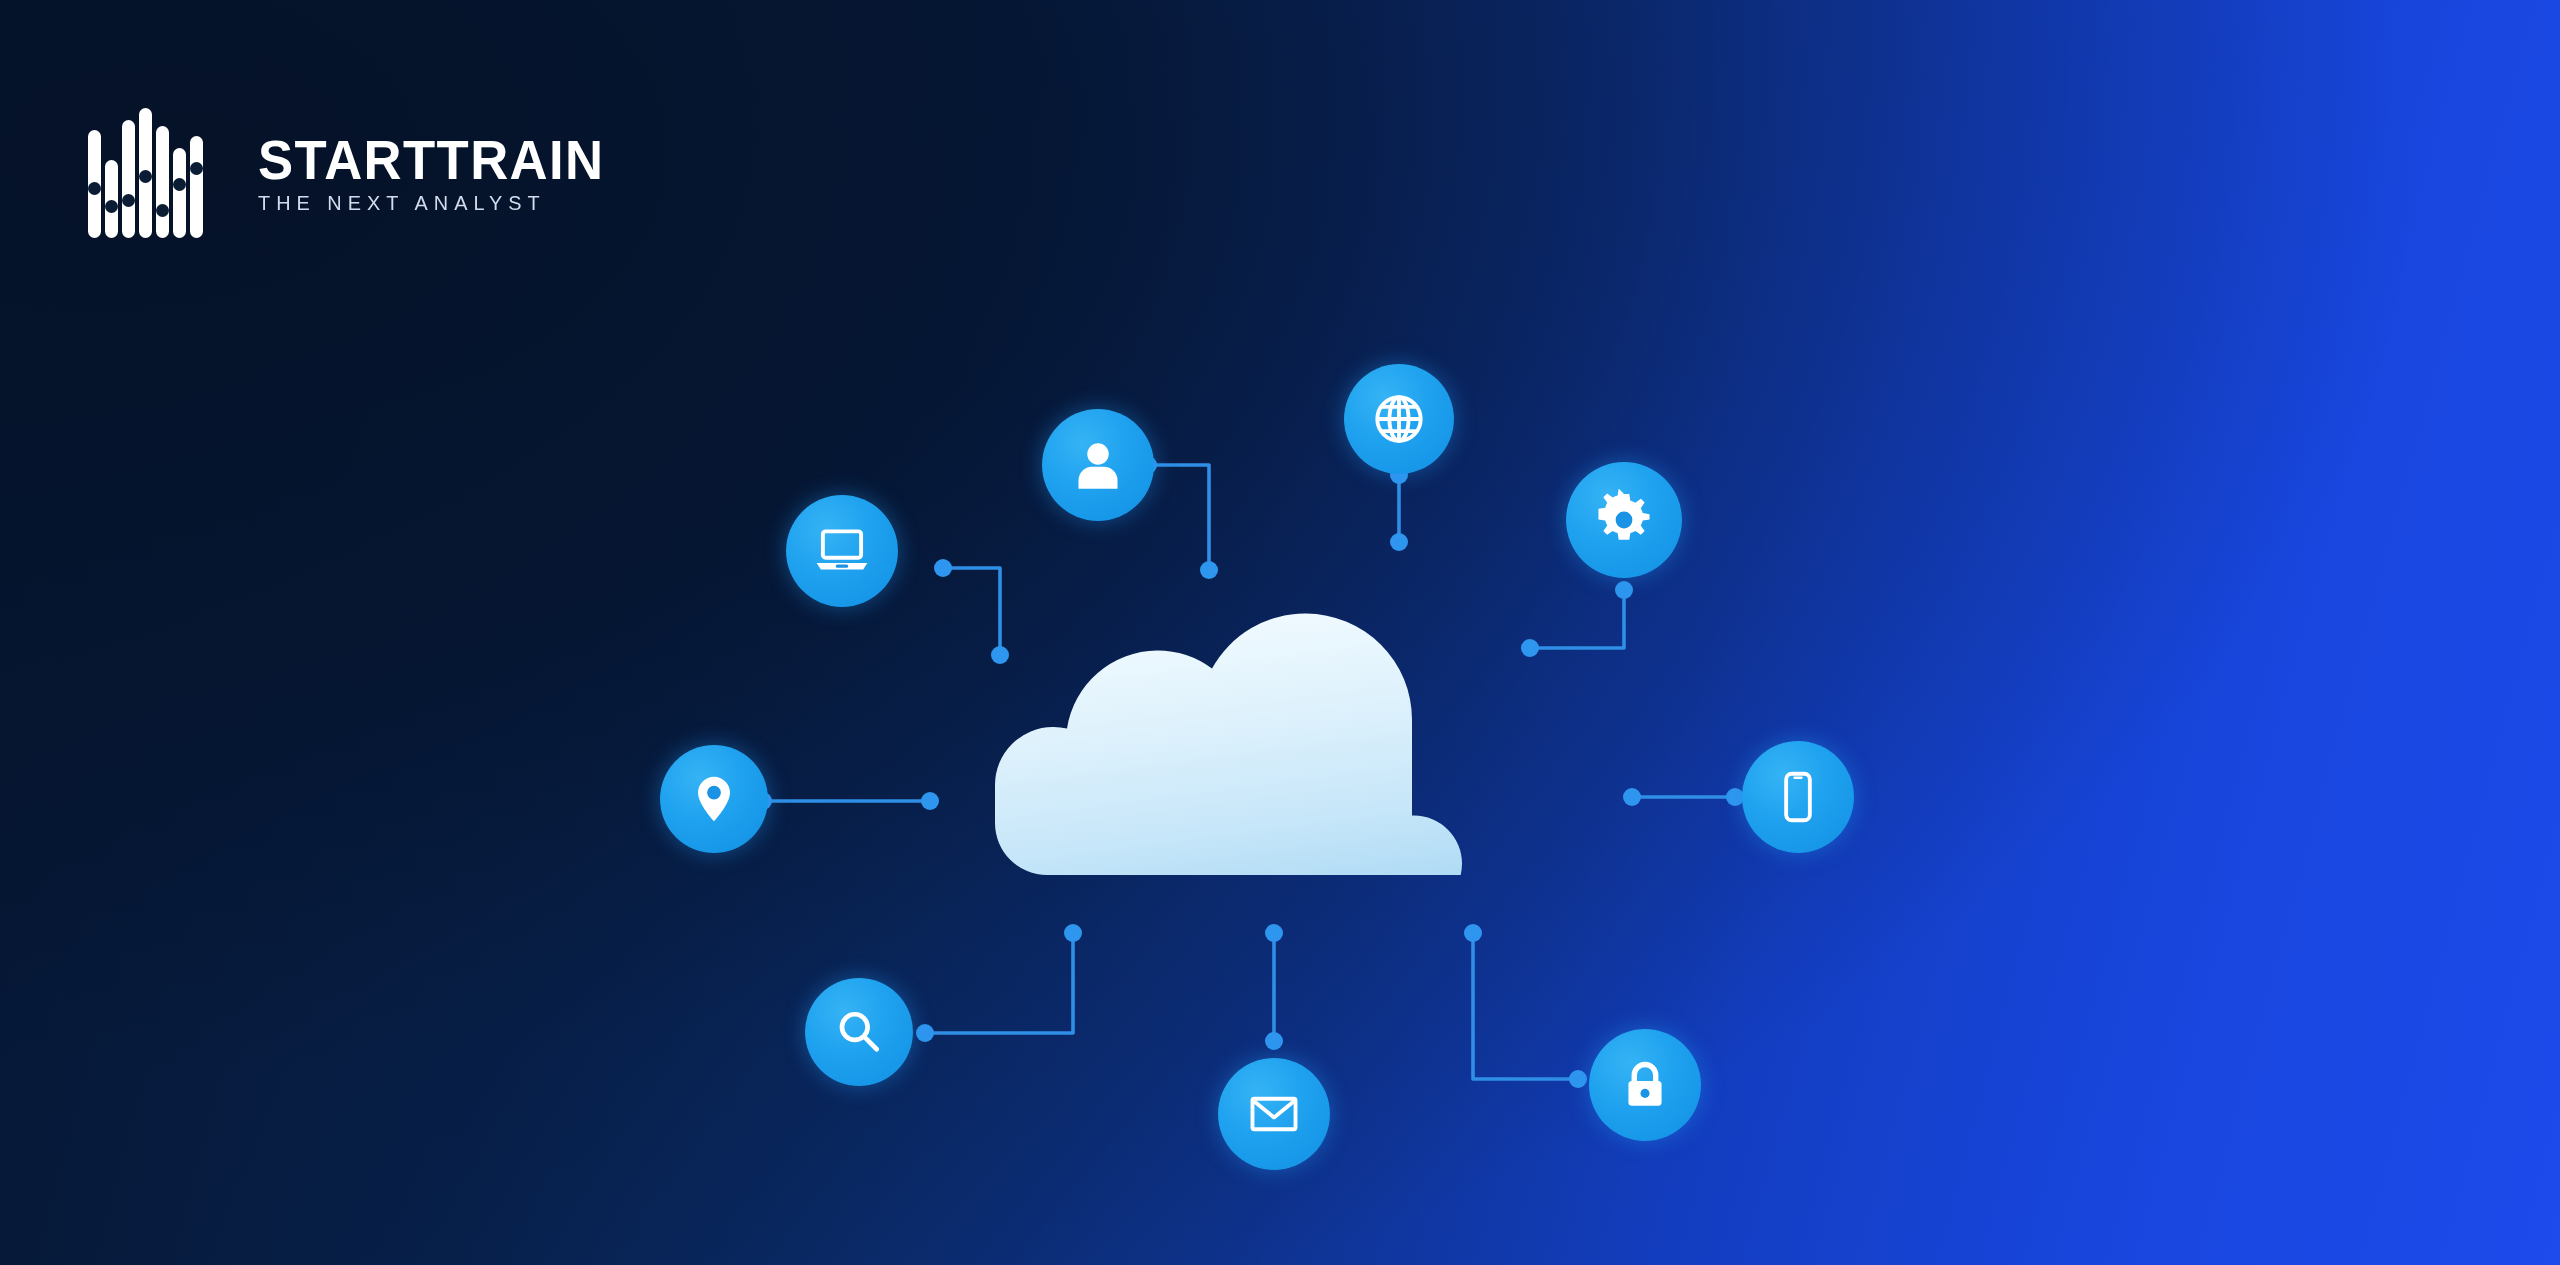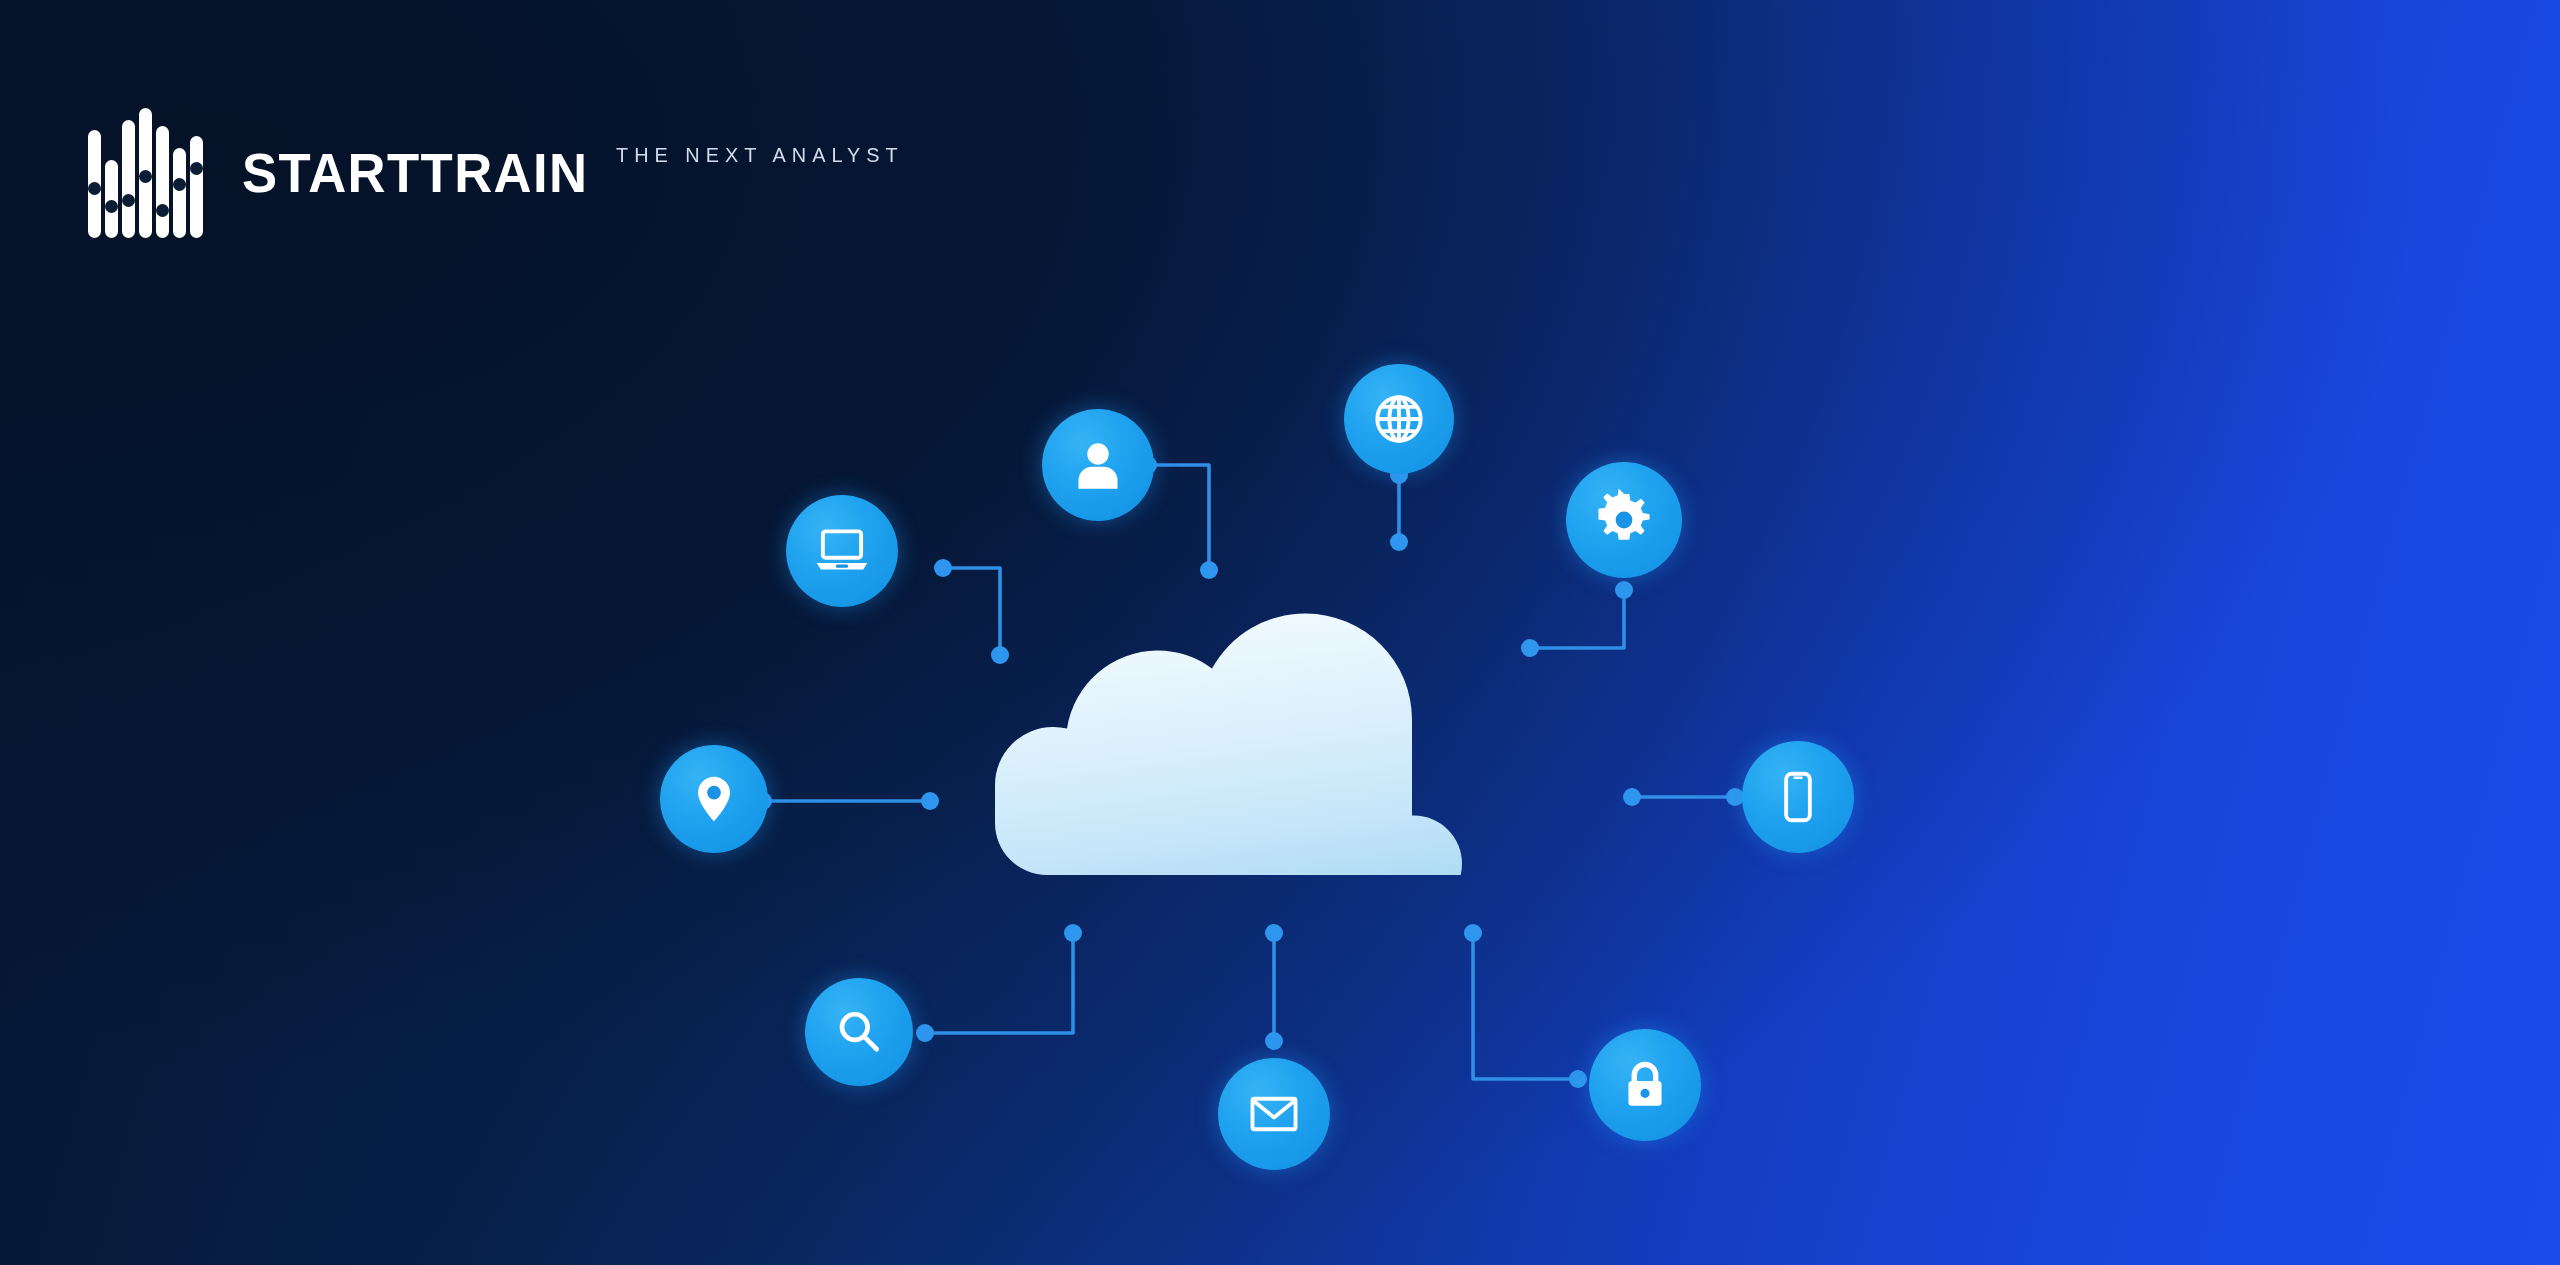"STARTTRAIN" #logo-text { flex-direction: row -> column; margin-left: none -> 16px }
